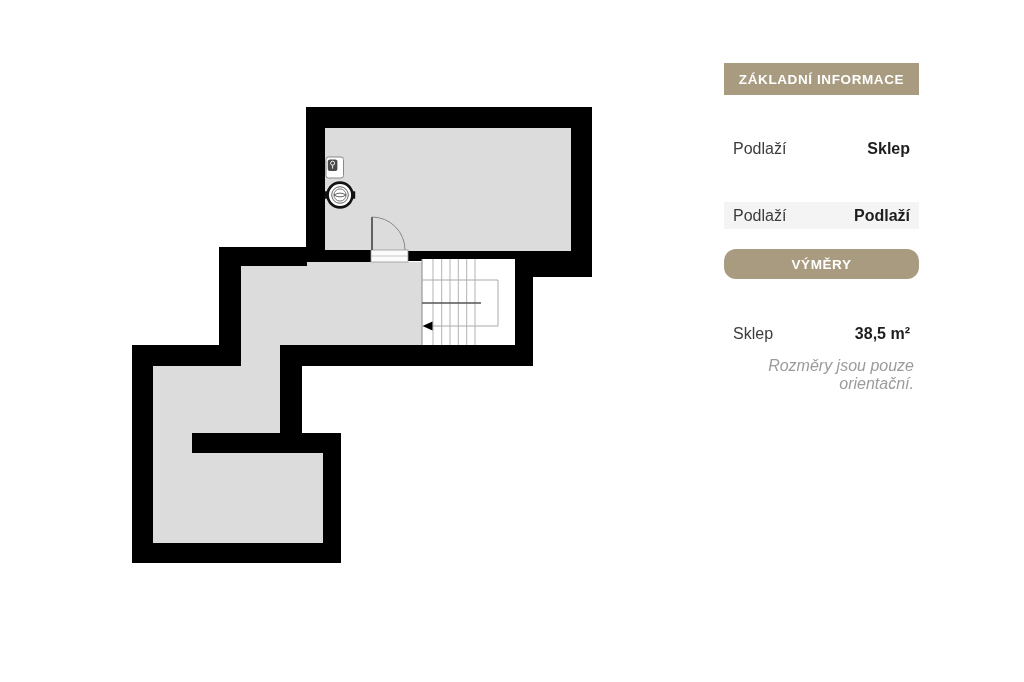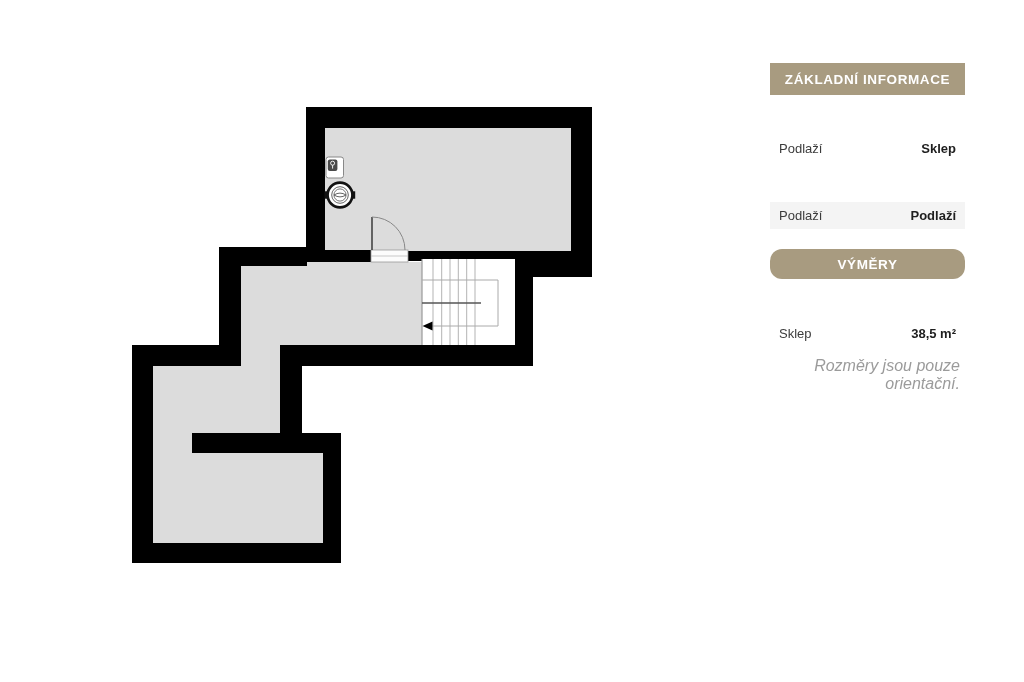"ZÁKLADNÍ INFORMACE" .panel { left: 770px -> 724px }
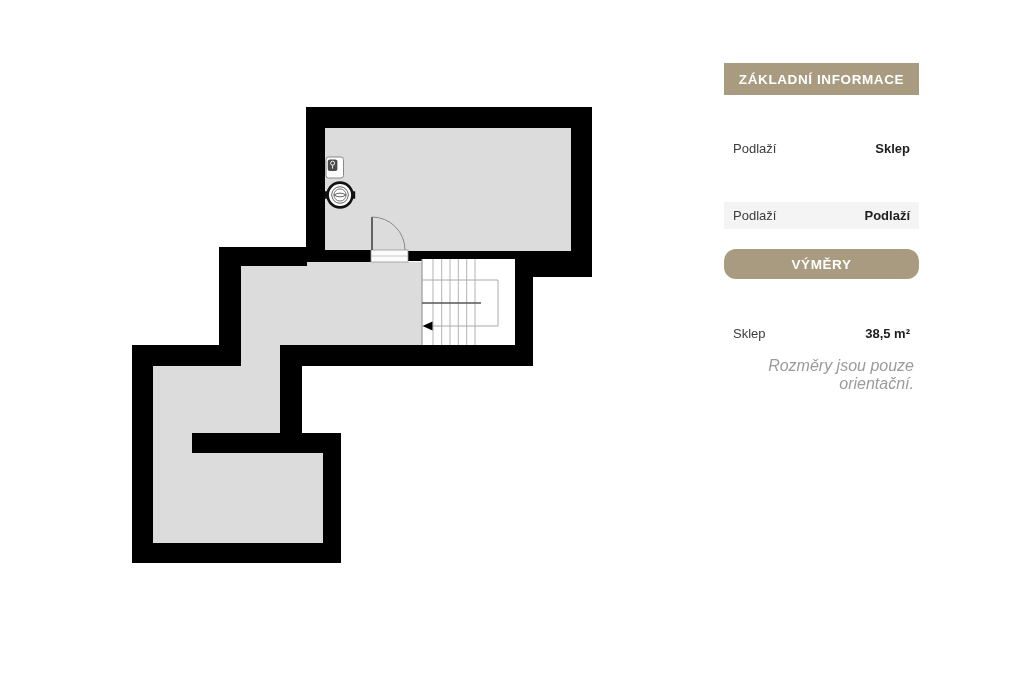"Podlaží" .row { font-size: 13px -> 16px }
